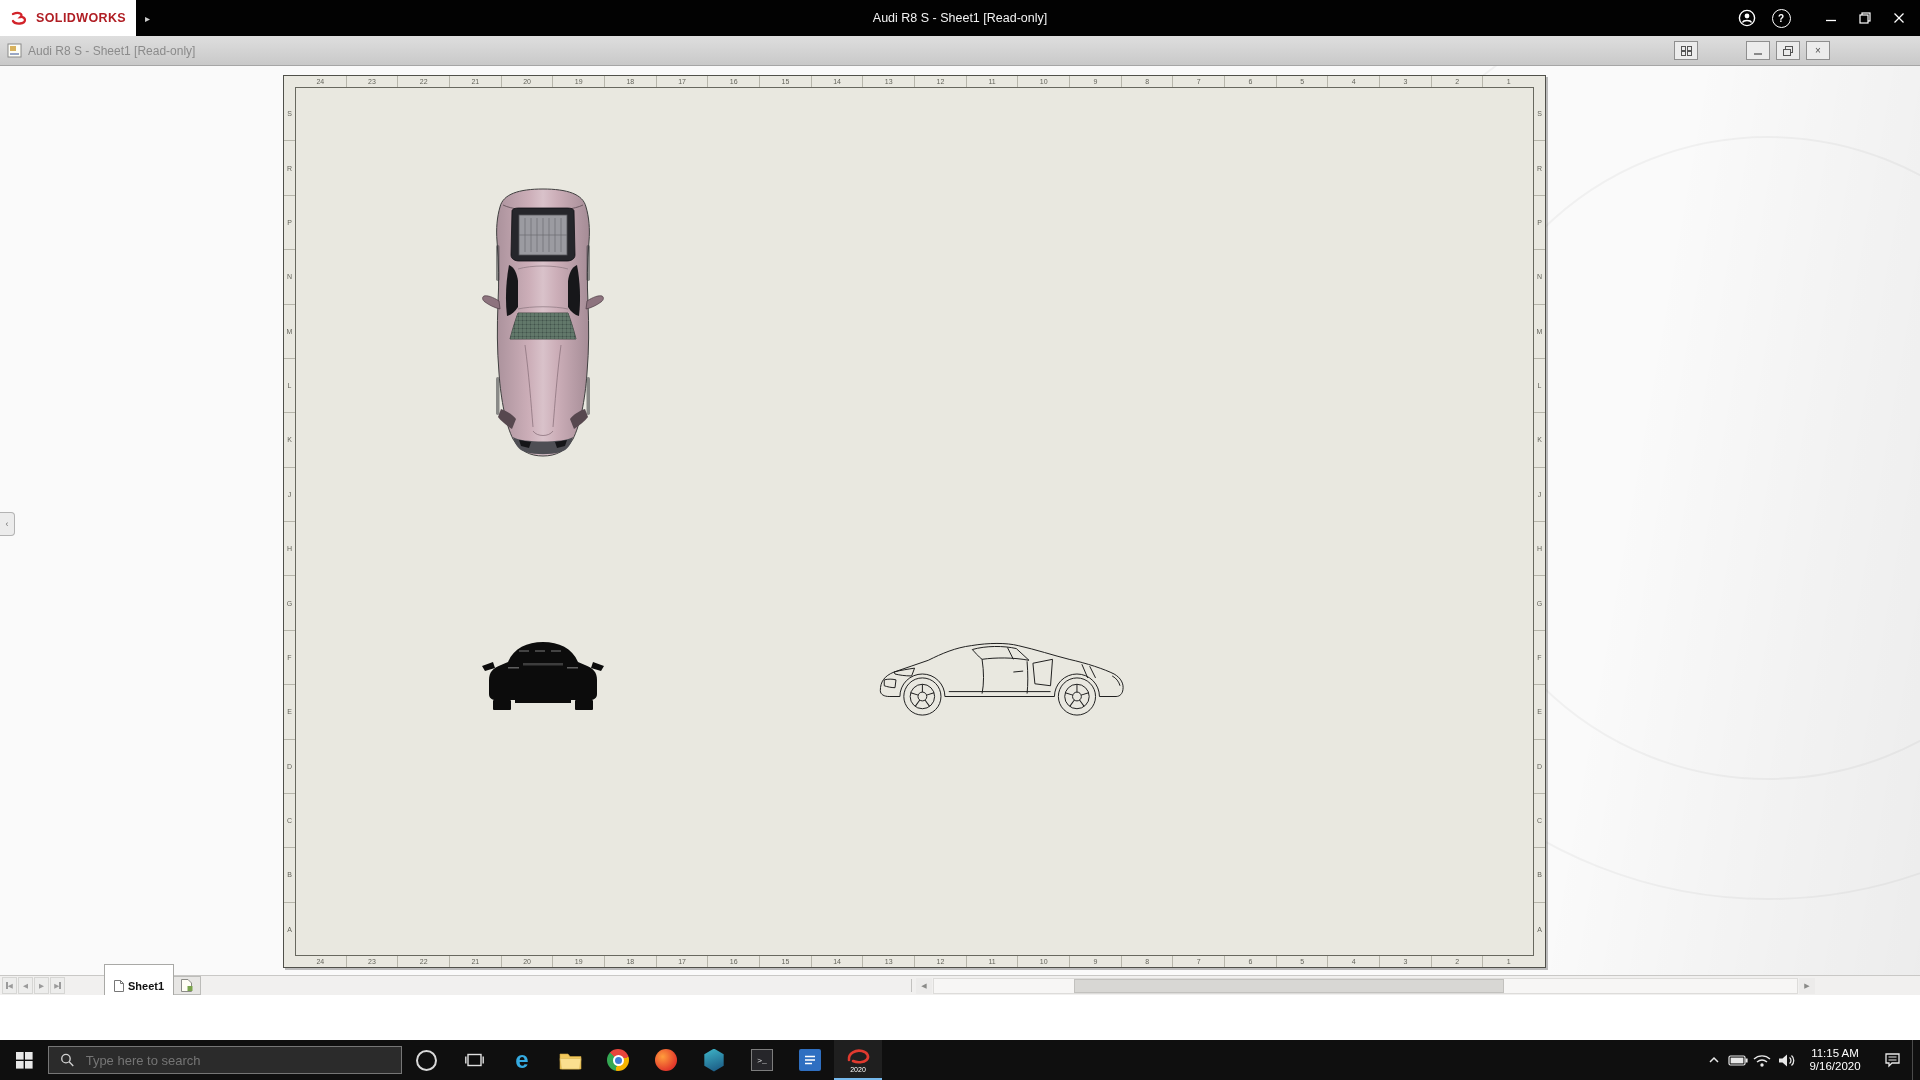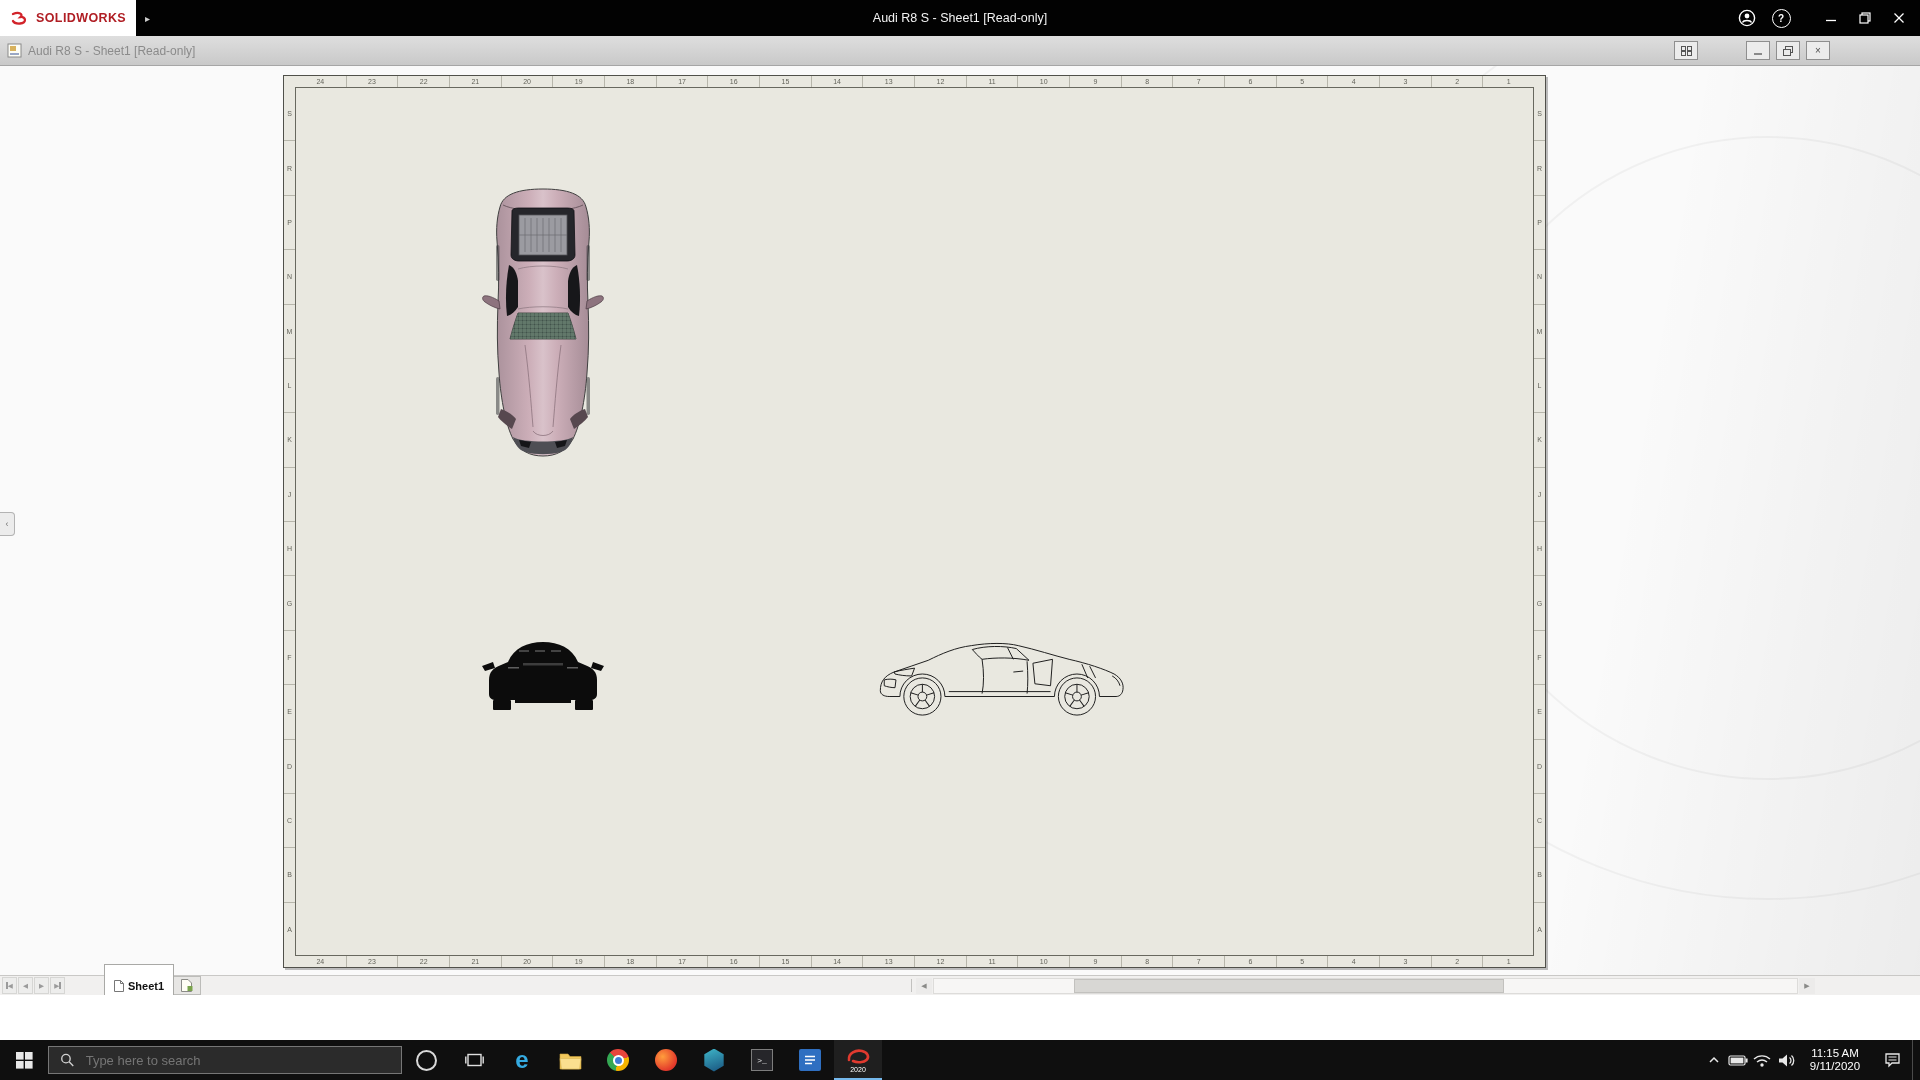"9/11/2020" div { text: 9/11/2020 -> 9/16/2020 }
